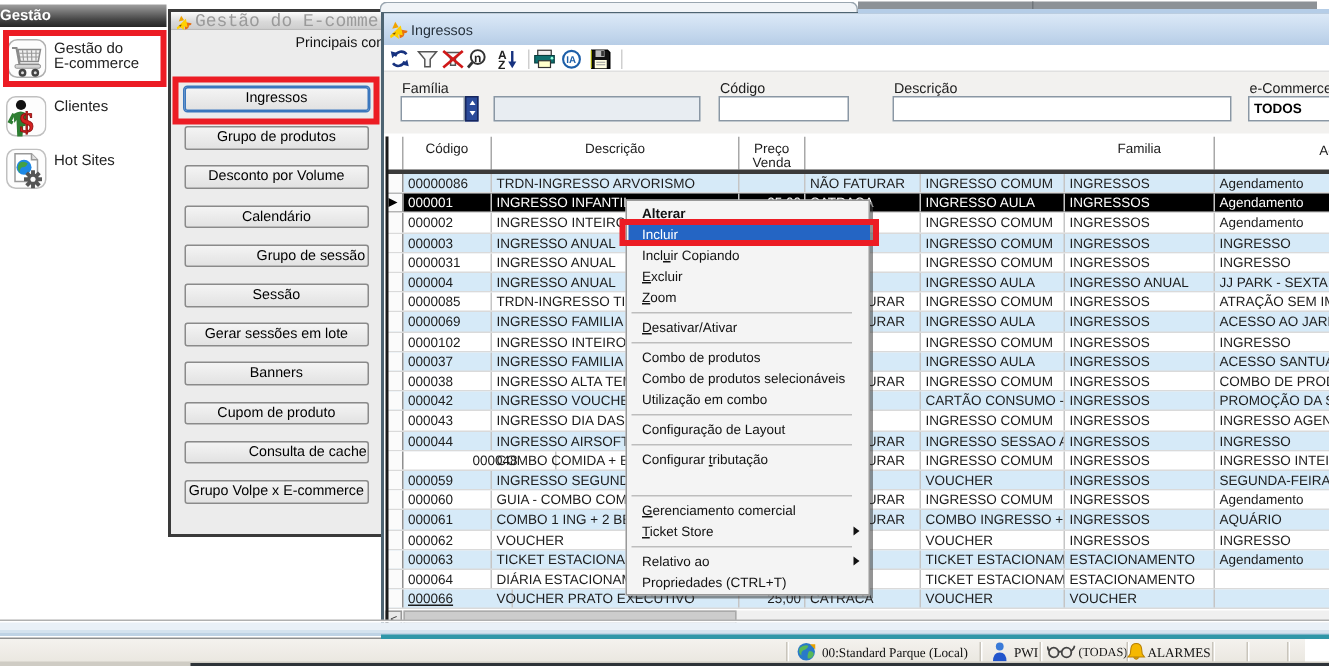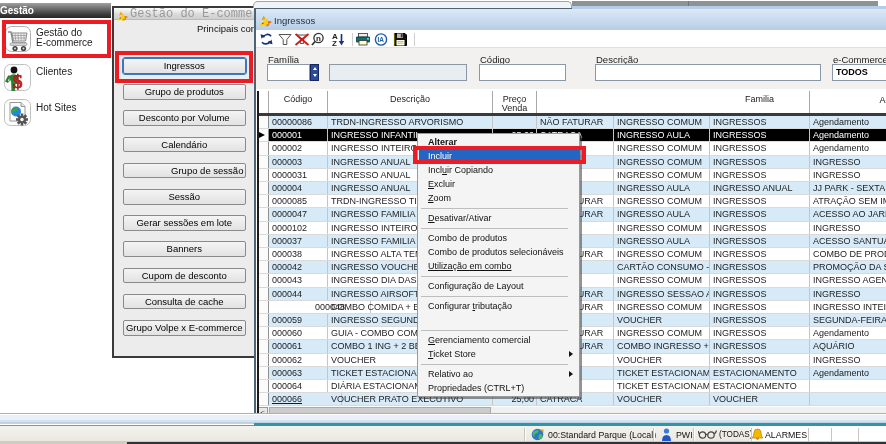"0000047" span.gc { text: 0000047 -> 0000069 }
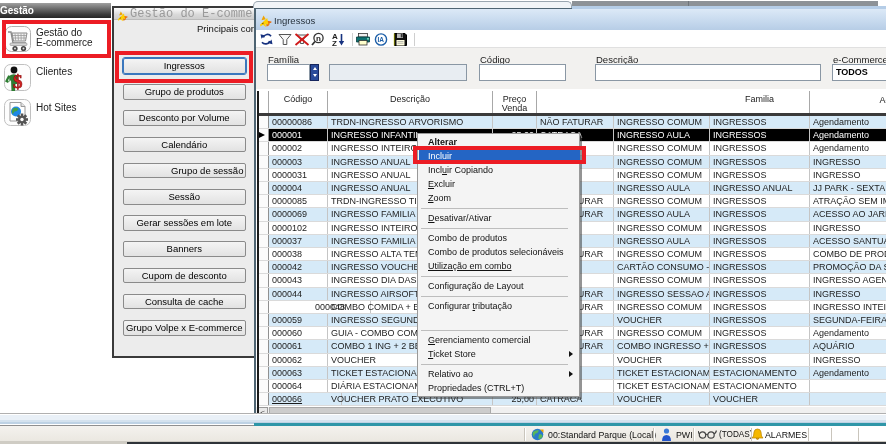"Utilização em combo" div.mi { text-decoration: underline -> none }
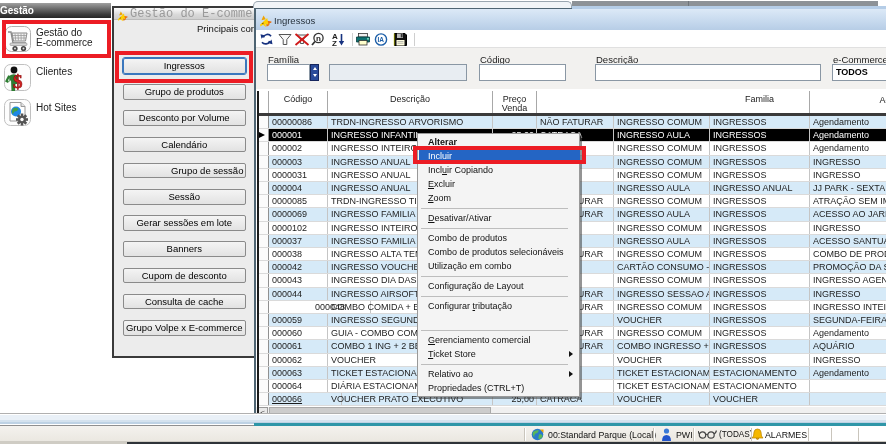"Cupom de desconto" div.ebtn { text: desconto -> produto }
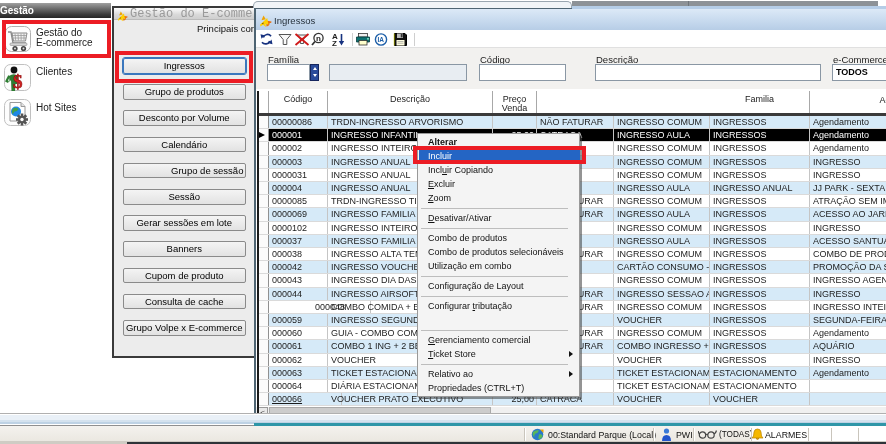"Consulta de cache" div.ebtn { text-align: none -> right }
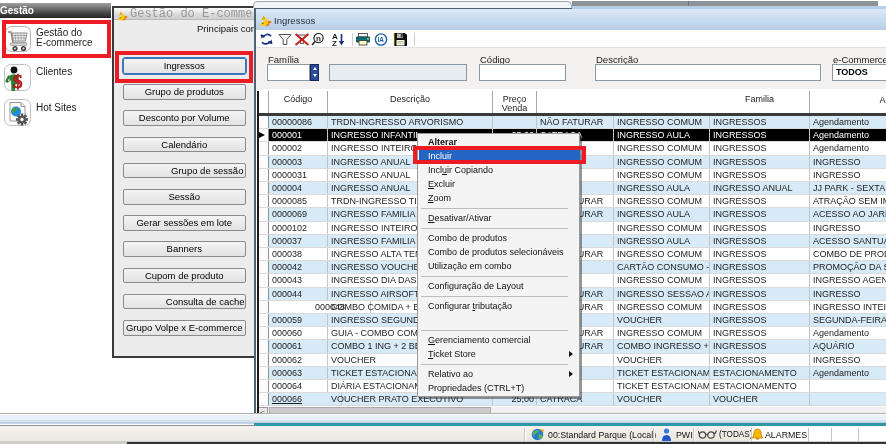"00:Standard Parque (Local)" #statusbar { font-family: none -> Liberation Serif, serif; width: 750px -> 870px }
